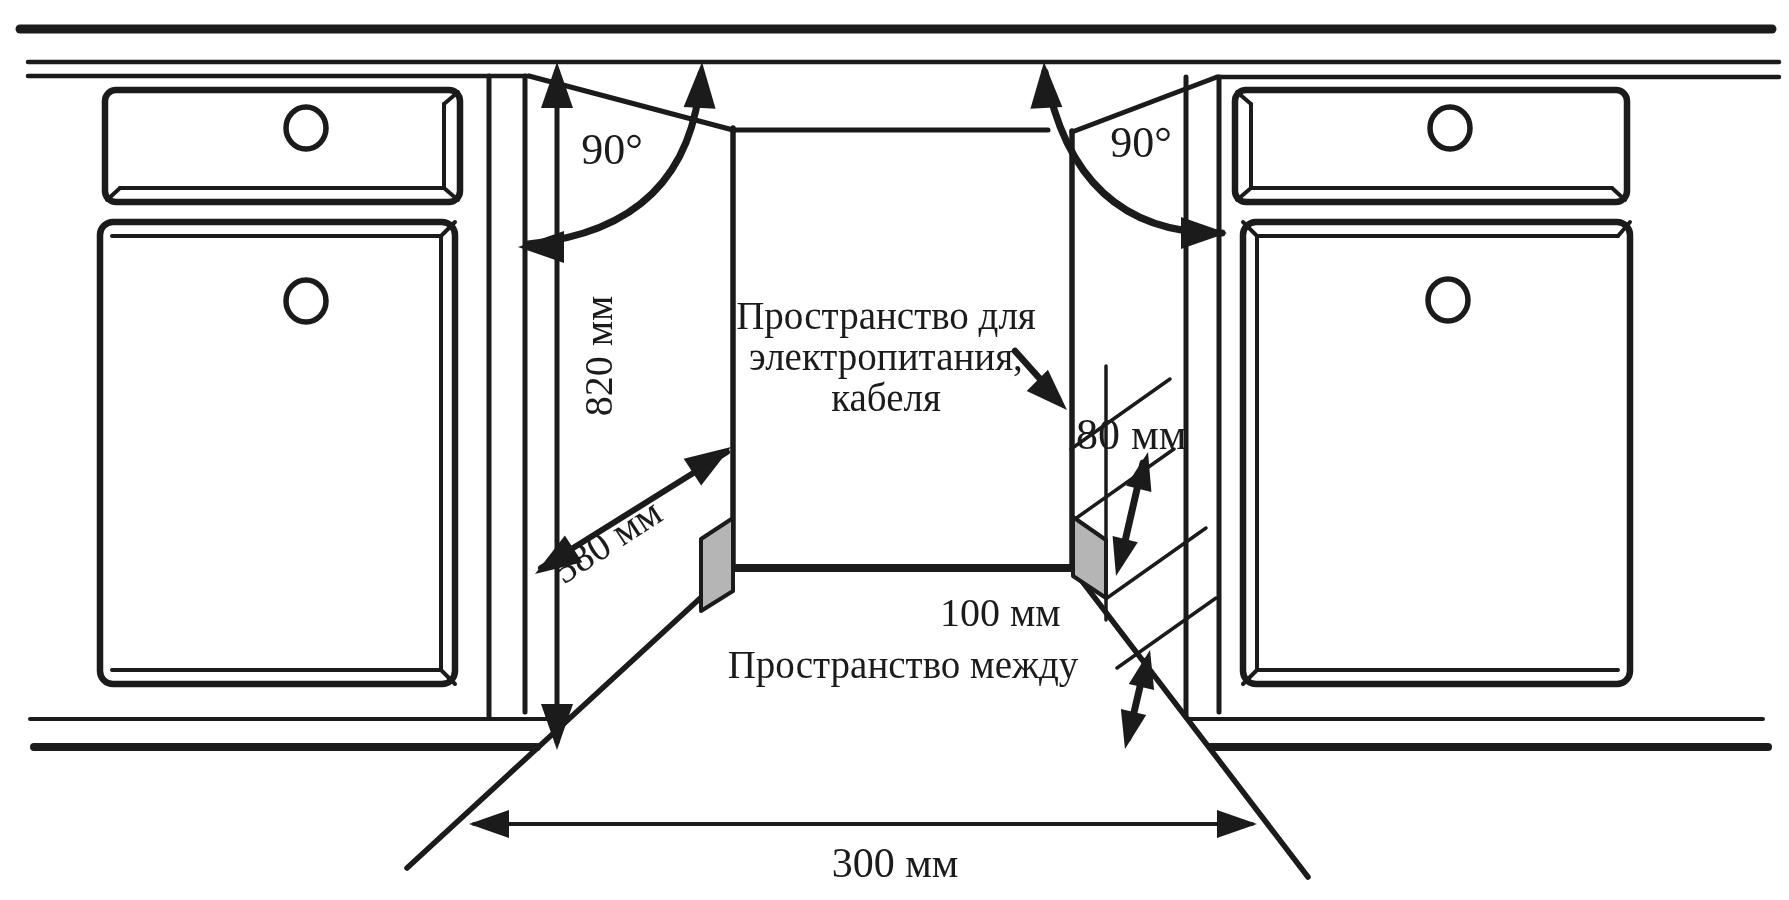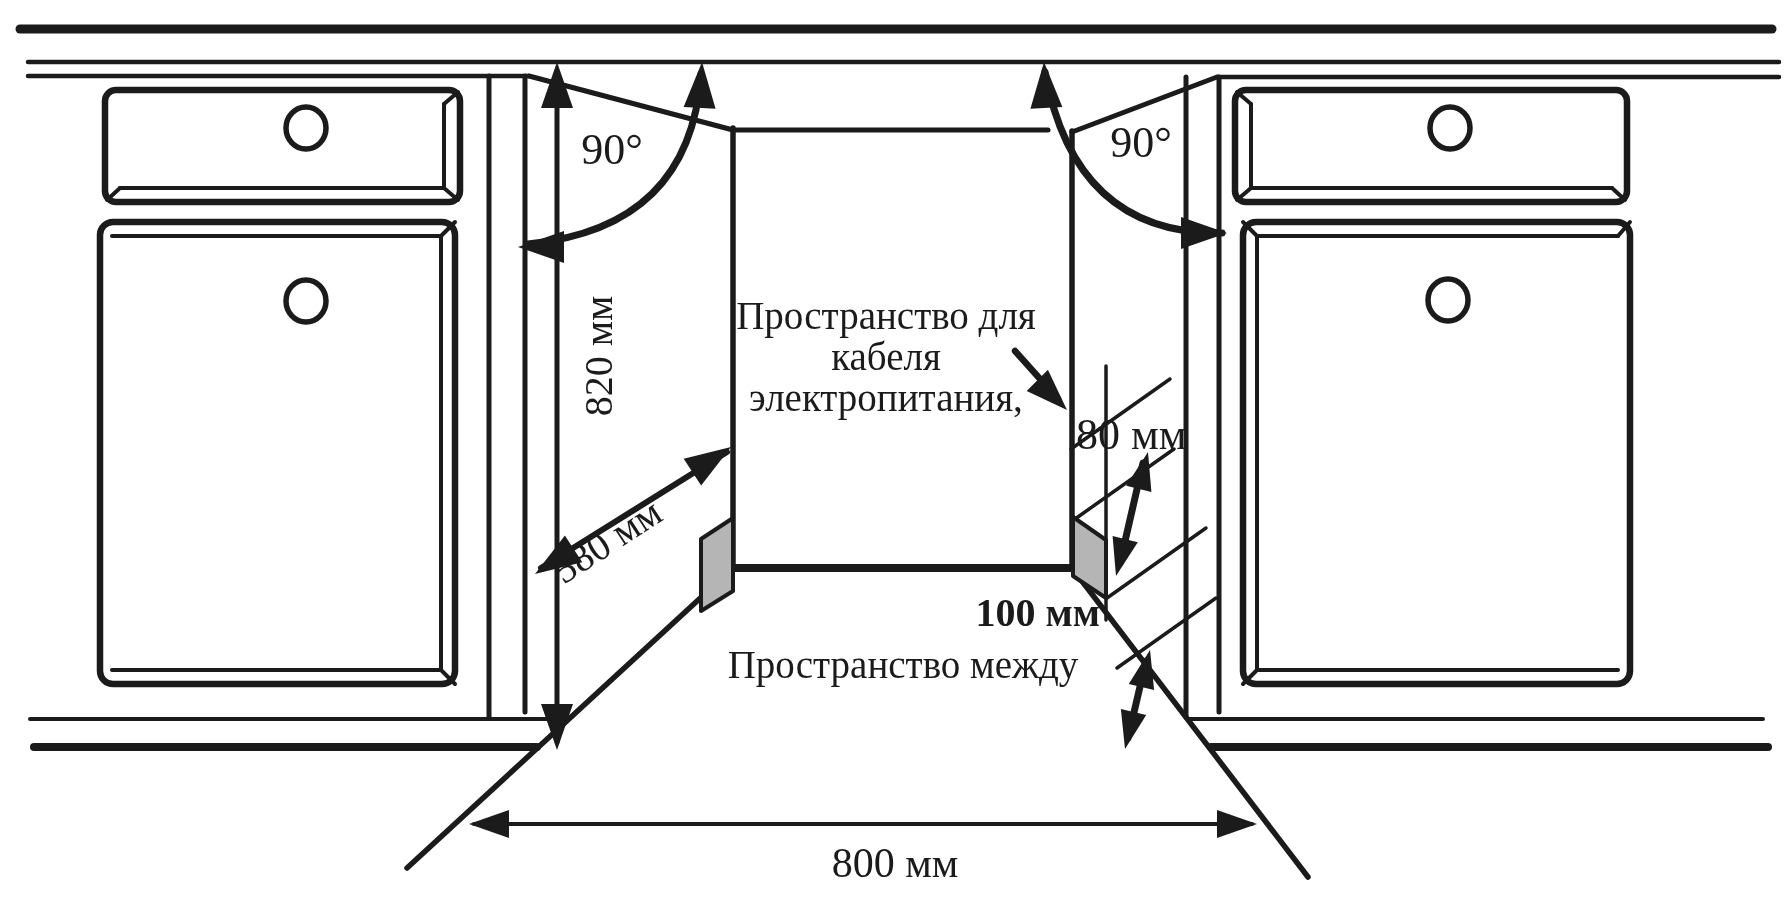"кабеля" span { order: before "электропитания," -> after "электропитания," }
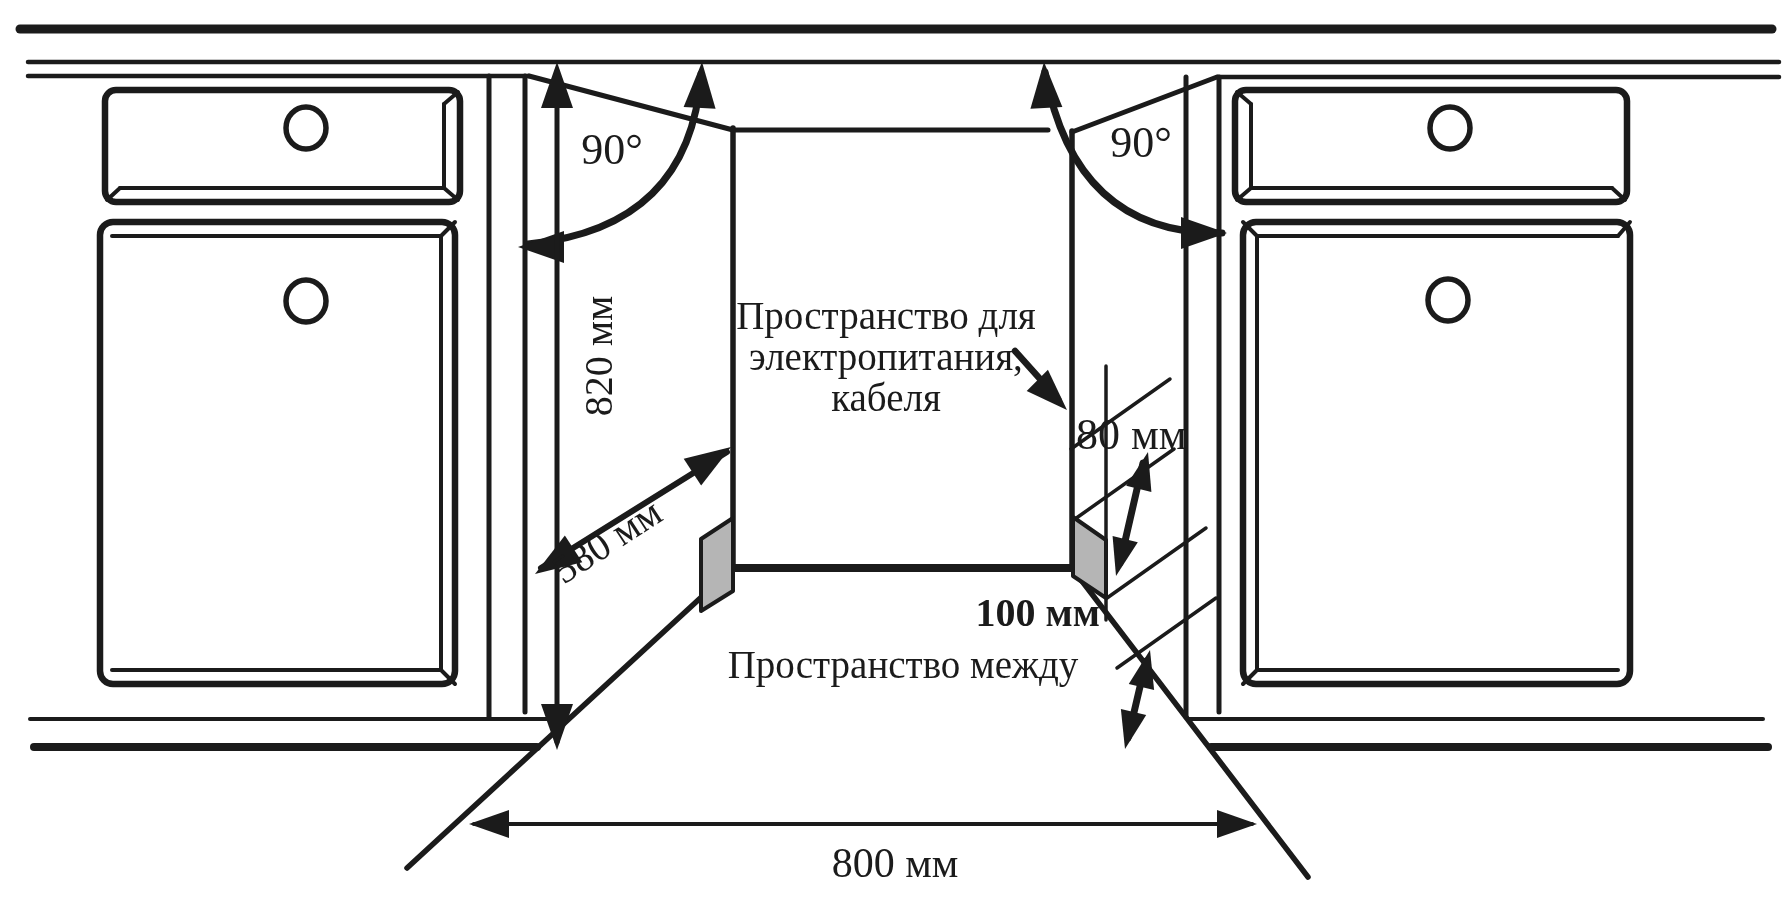"100 мм" div.label { font-weight: bold -> none; text-align: right -> none }
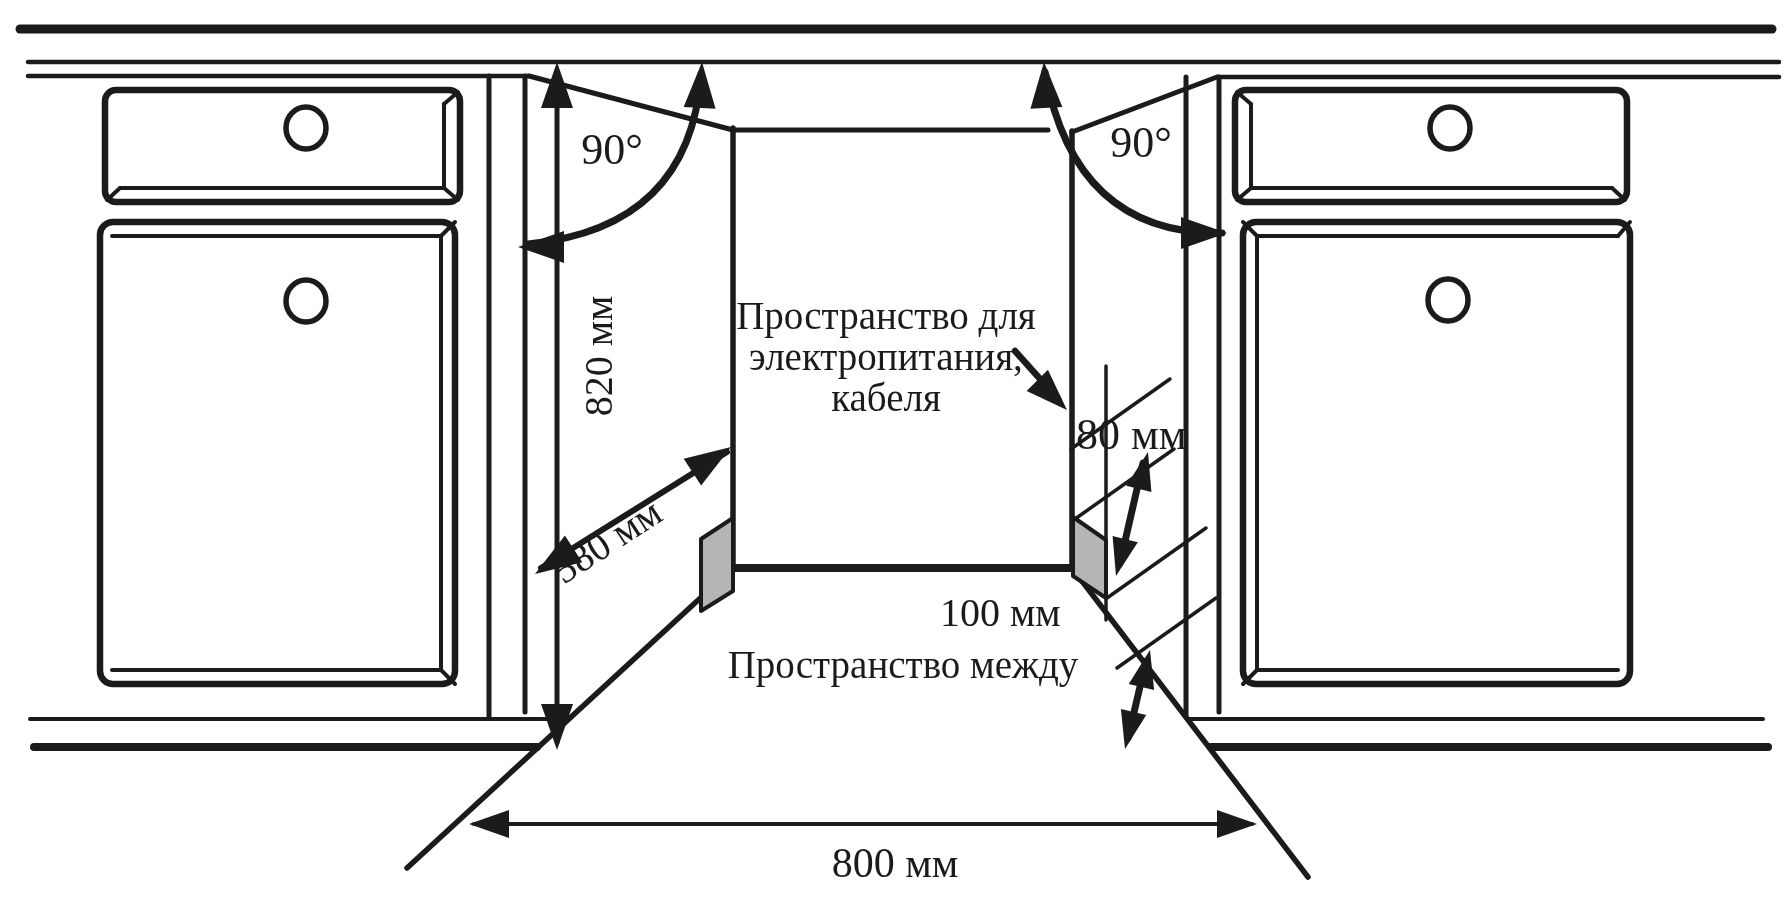"800 мм" div.label { text: 800 -> 300 }
